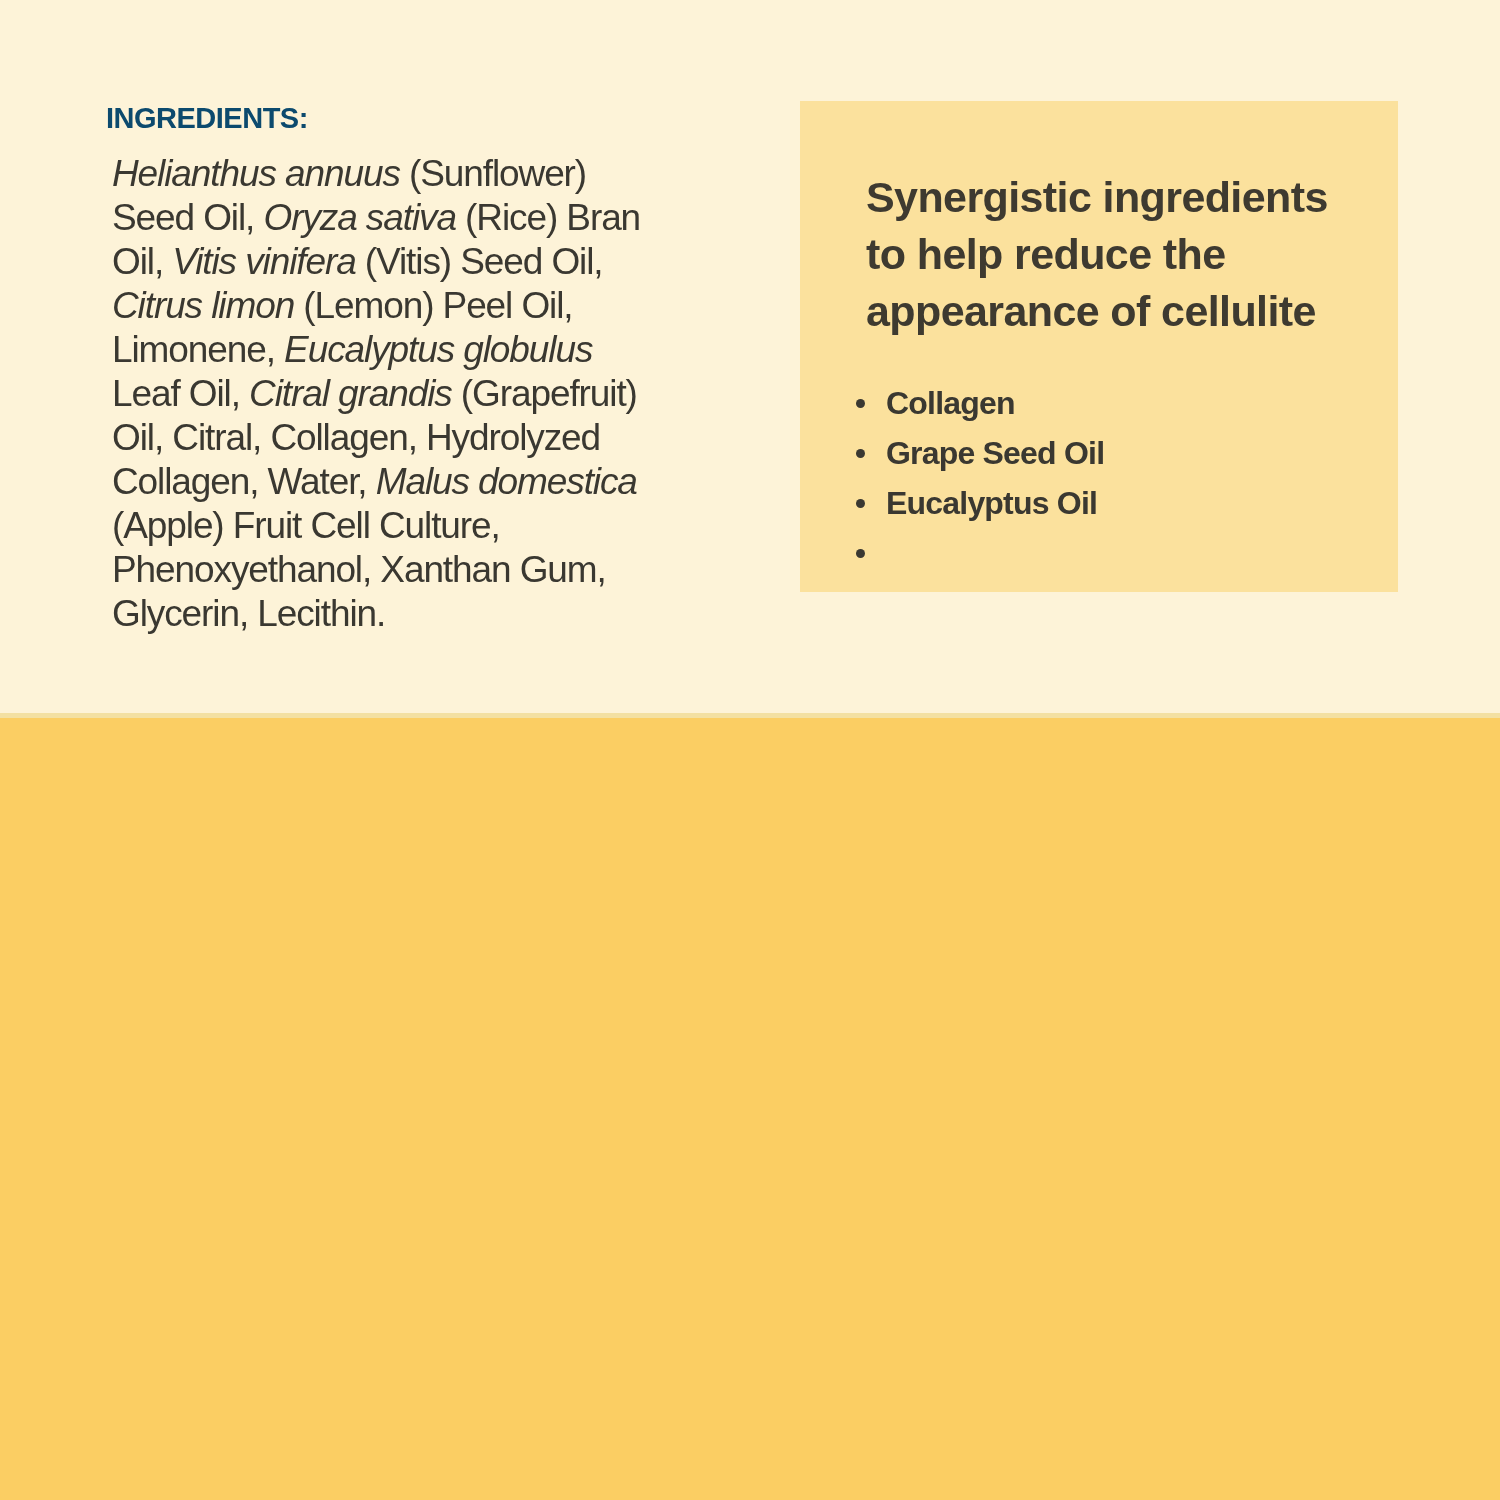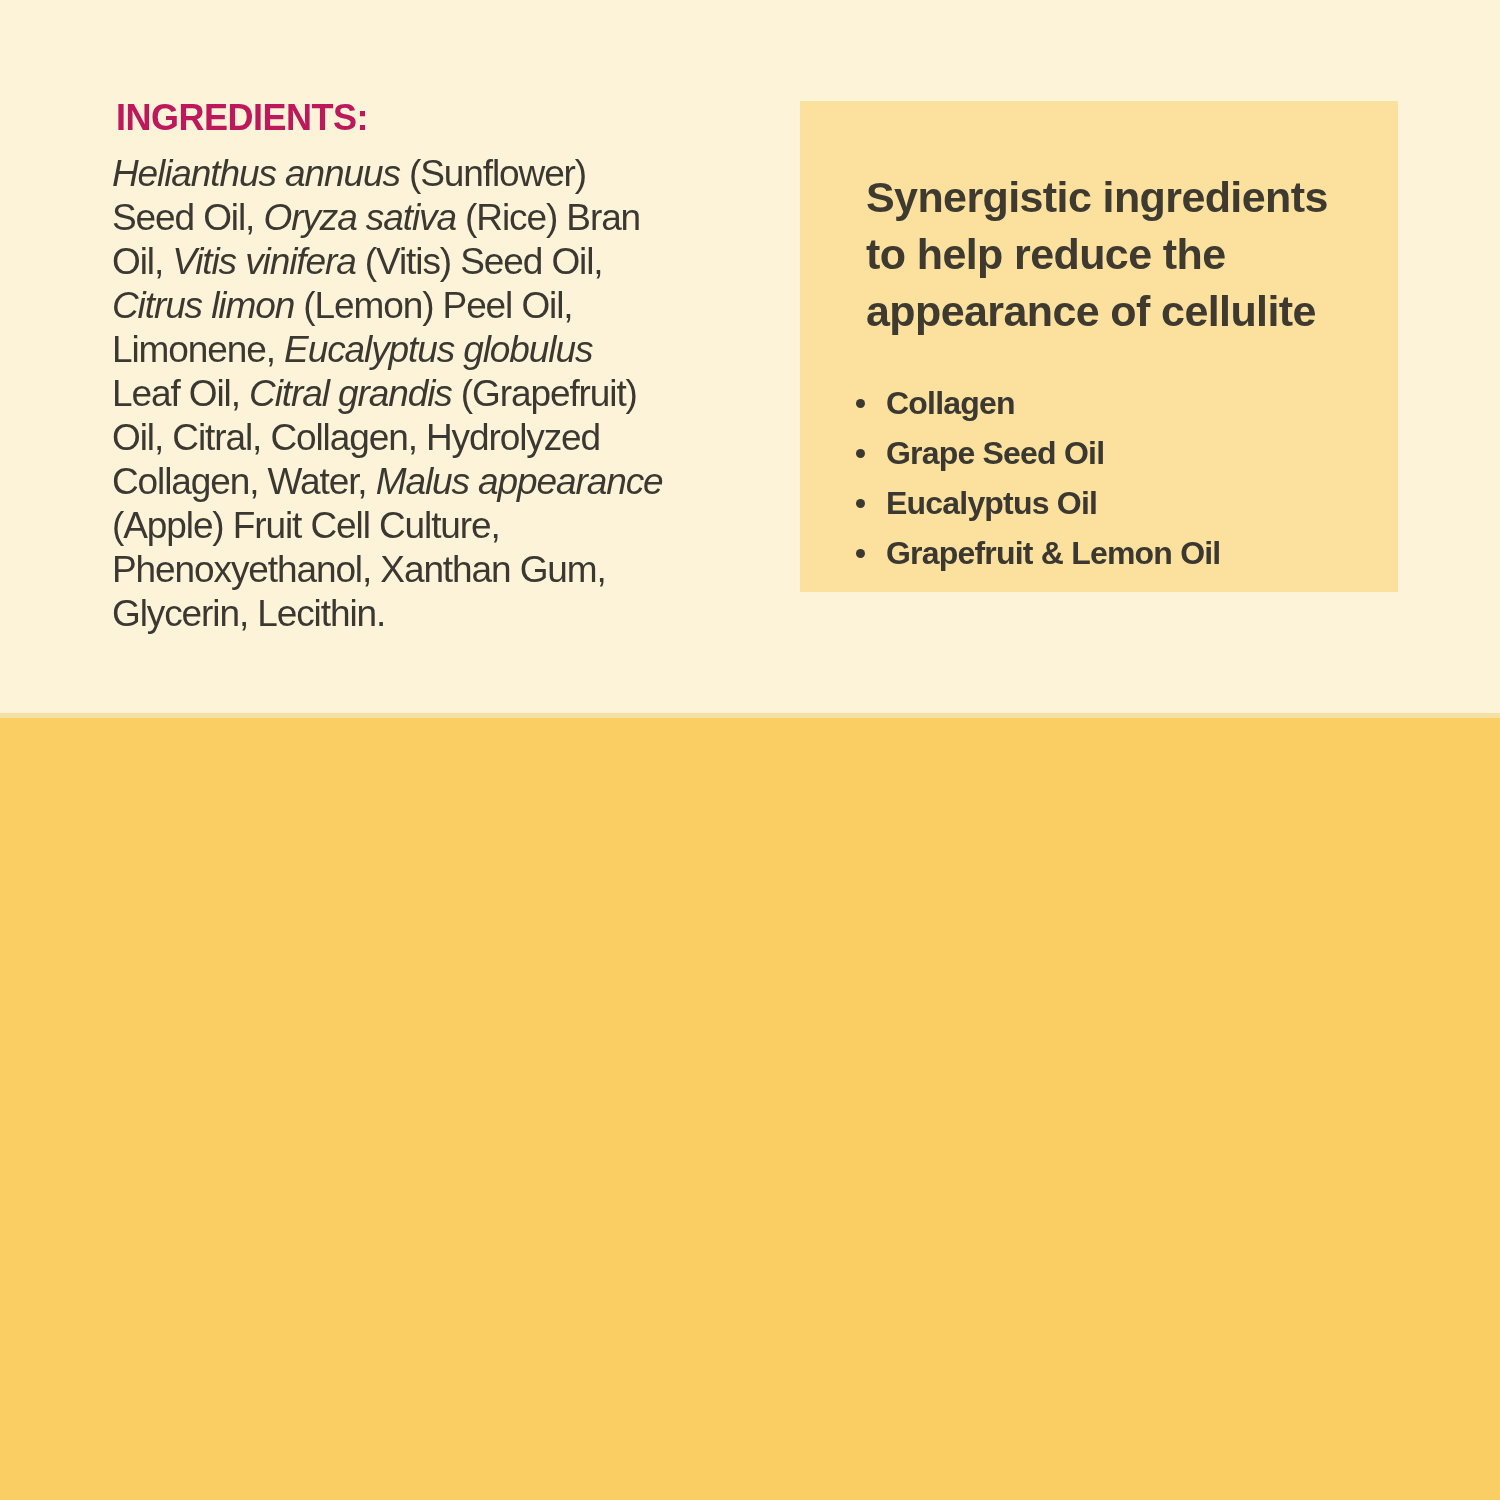"INGREDIENTS:" .heading { color: #be185d -> #0c4a6e; font-size: 36px -> 29px; margin: 0 0 8px 16px -> 0 0 8px 6px }
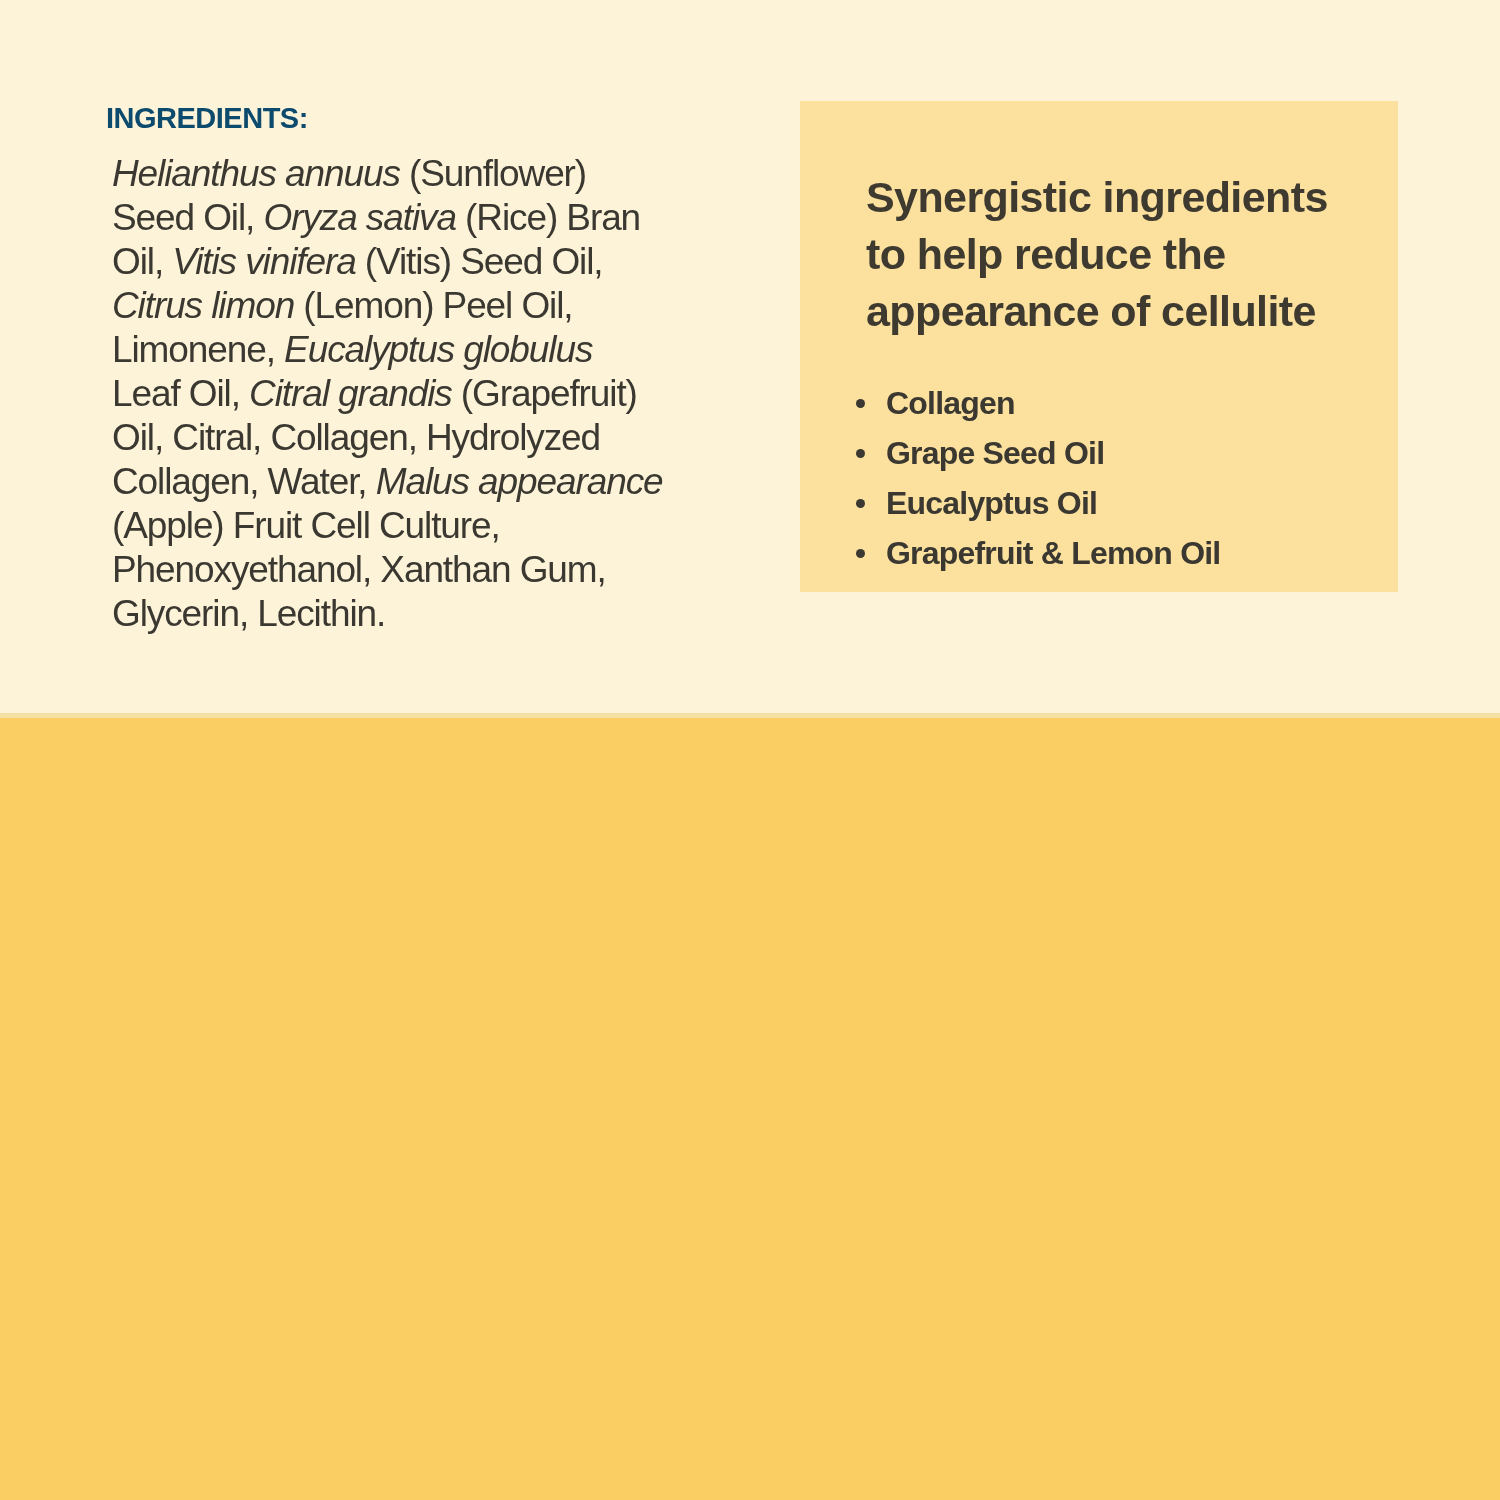"Malus appearance" span.i { text: appearance -> domestica }
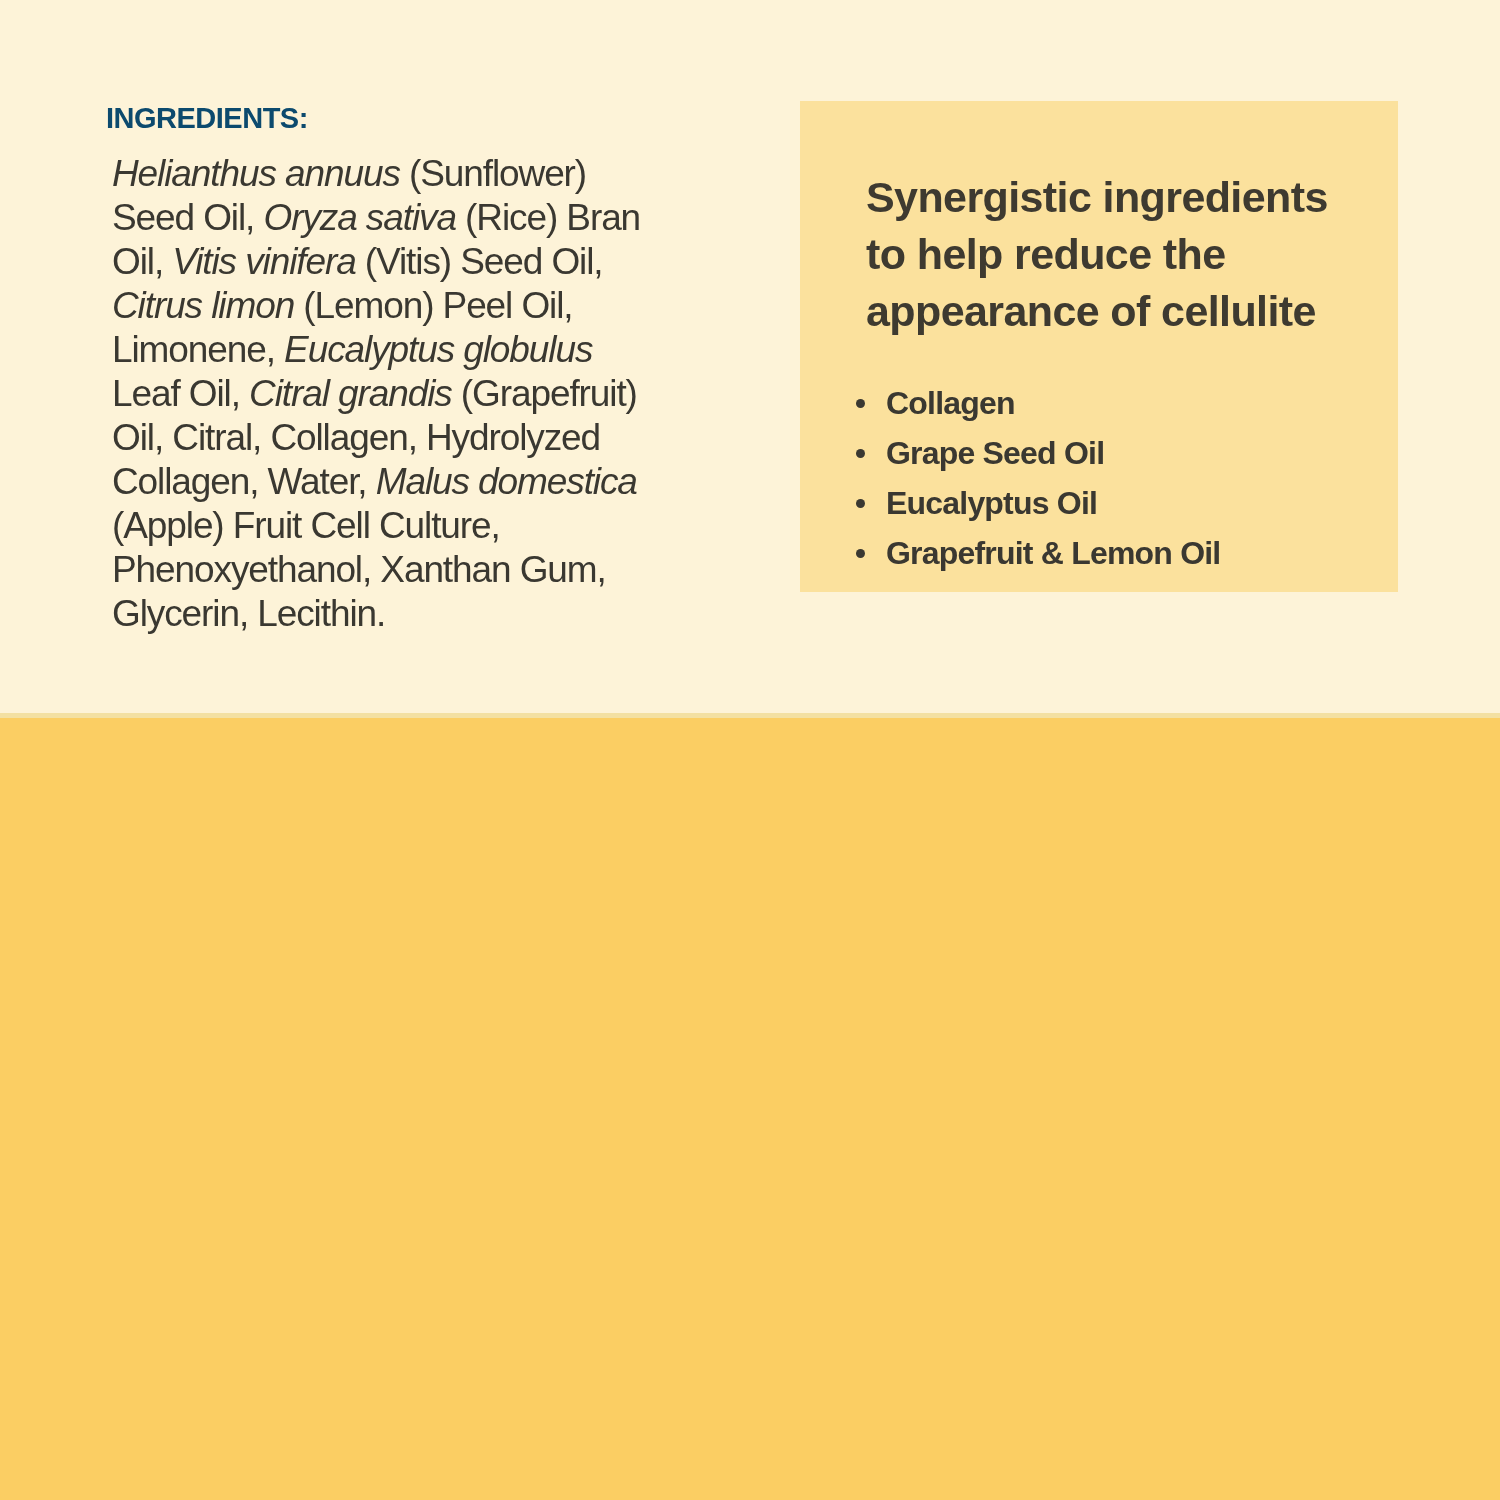"Grapefruit & Lemon Oil" span { html: <span>Grapefruit &amp; Lemon Oil</span> -> none }
